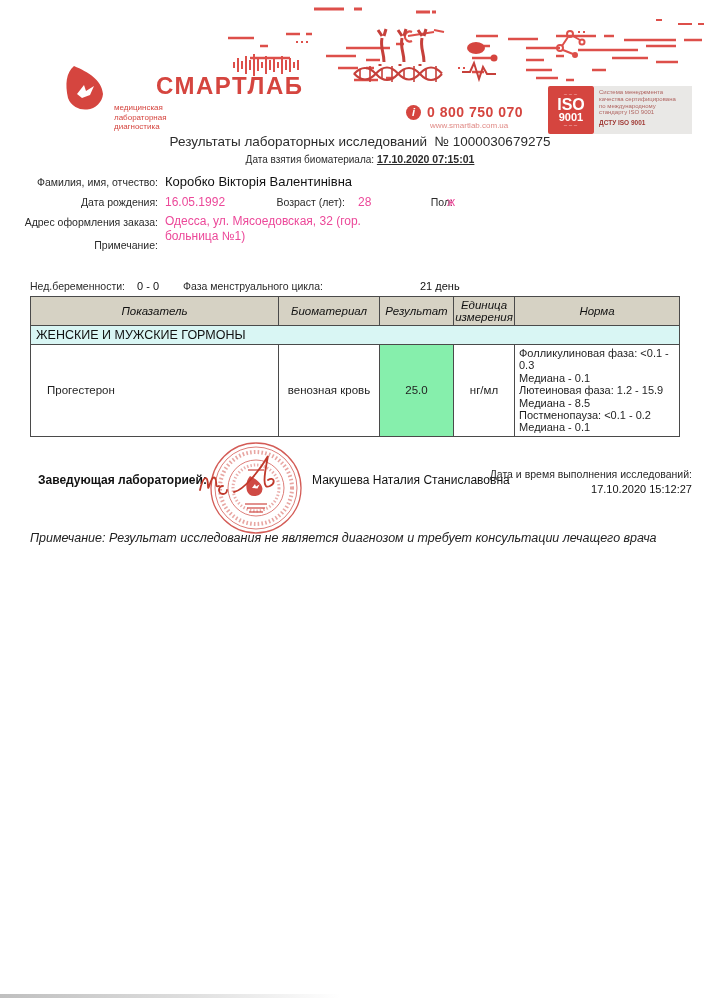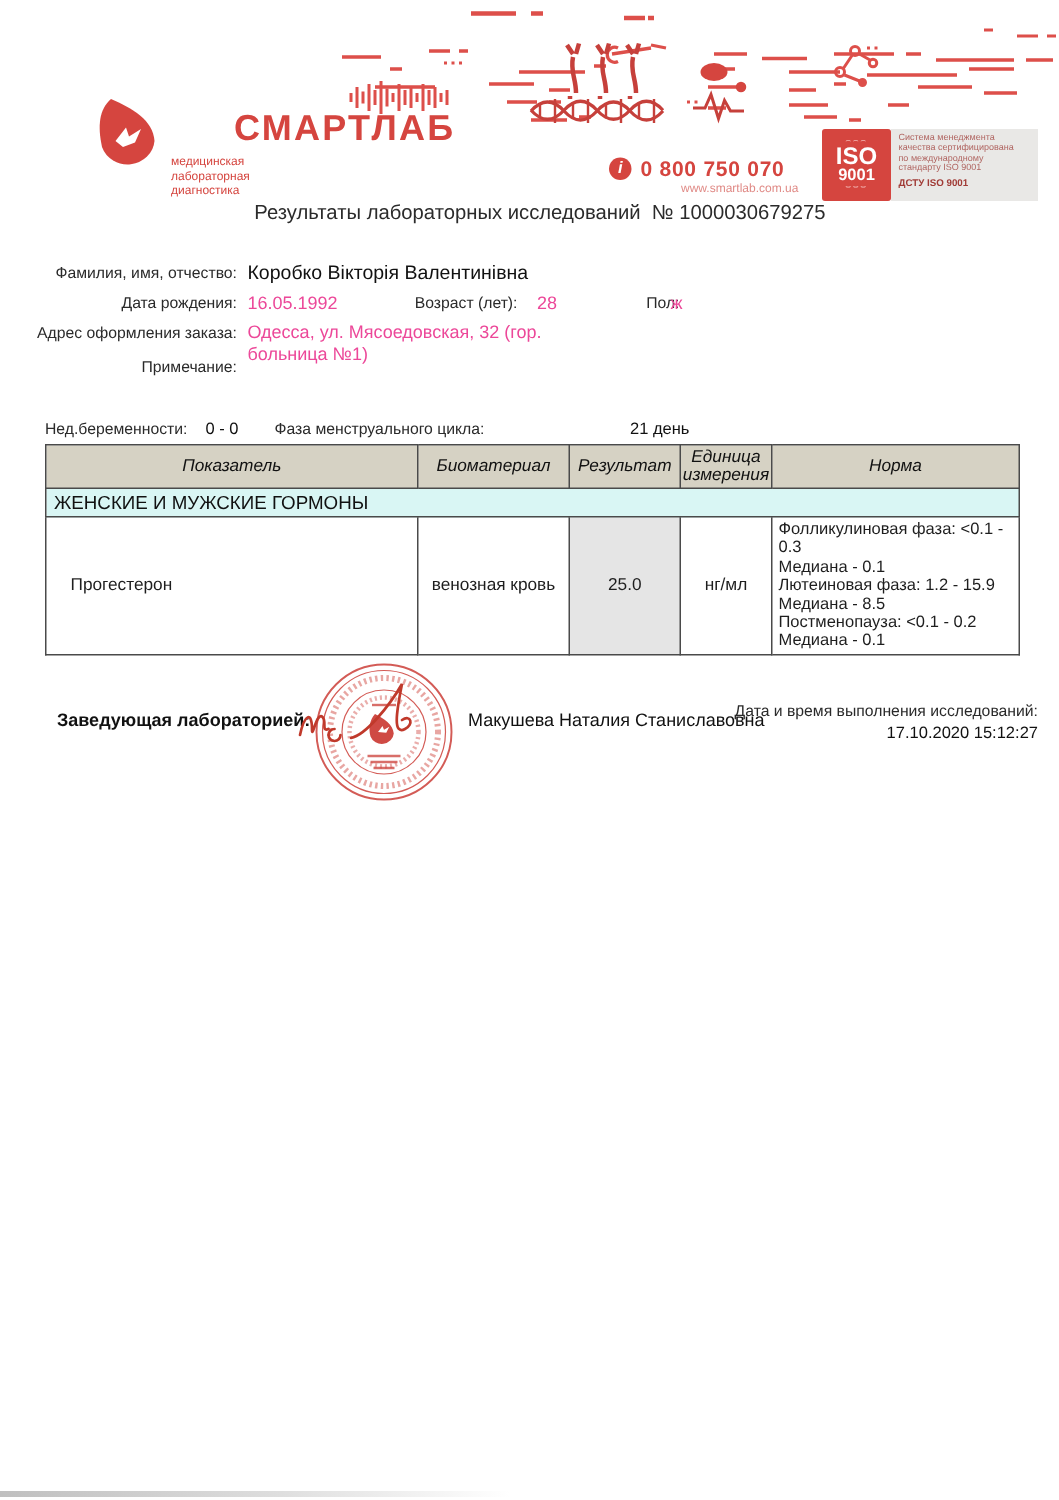"www.smartlab.com.ua" div.abs { left: 454px -> 430px }
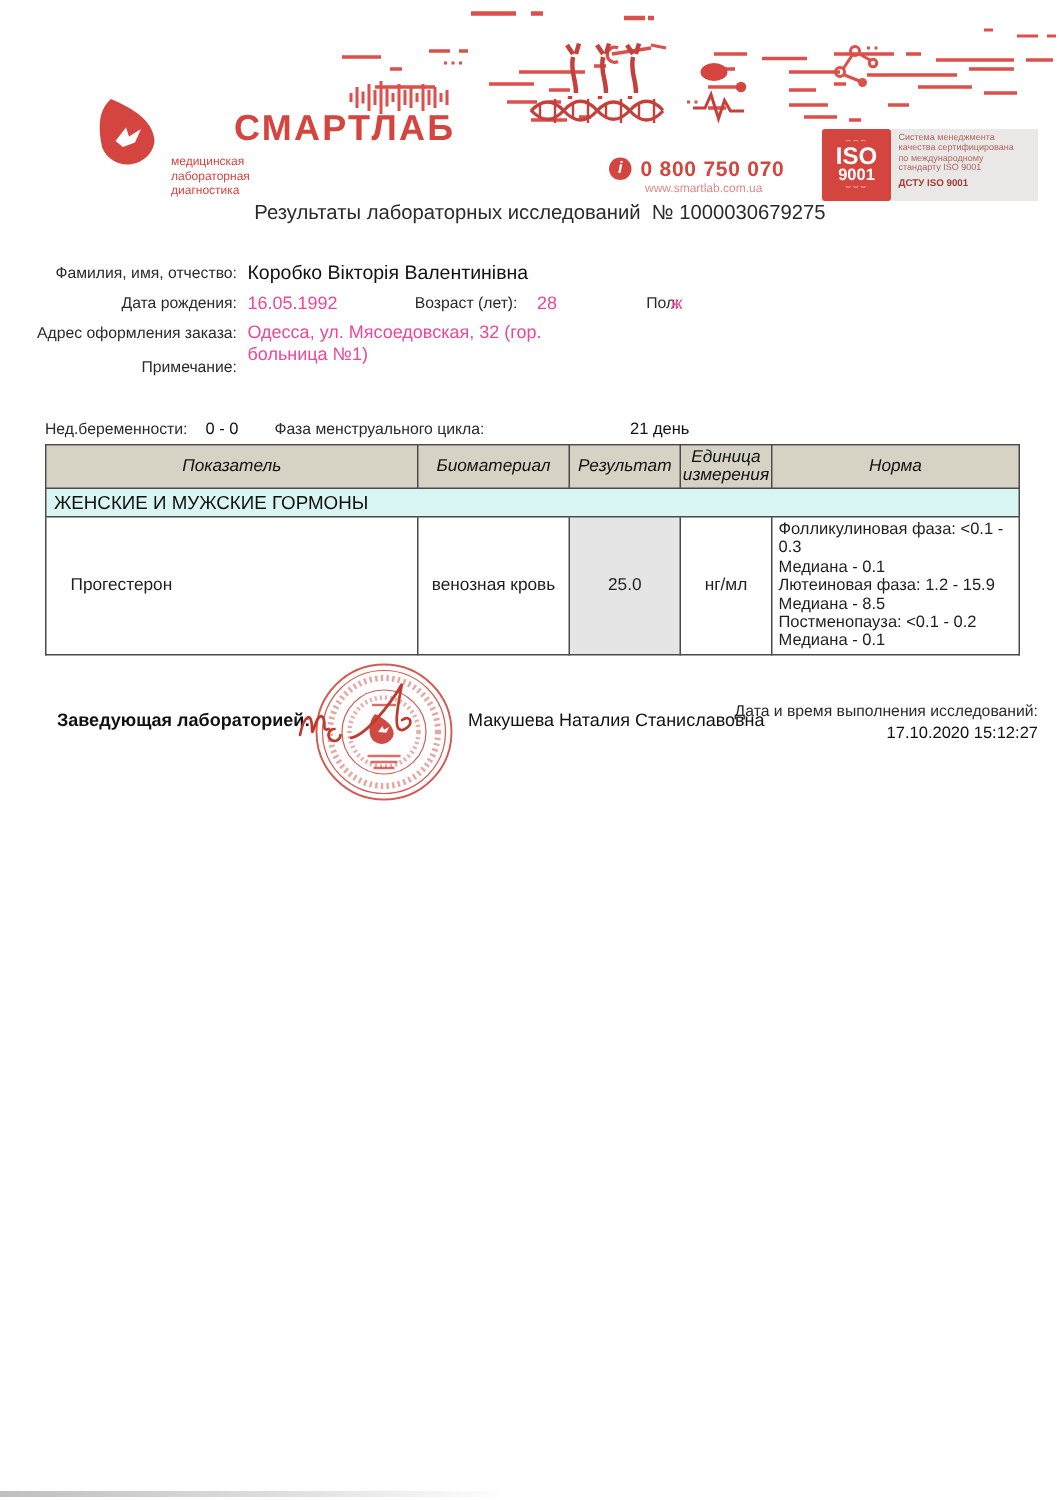"Дата взятия биоматериала: 17.10.2020" div.abs { html: none -> <div> <span>Дата взятия биоматериала:</span> <span>17.10.2020 07:15:01</span> </div> }
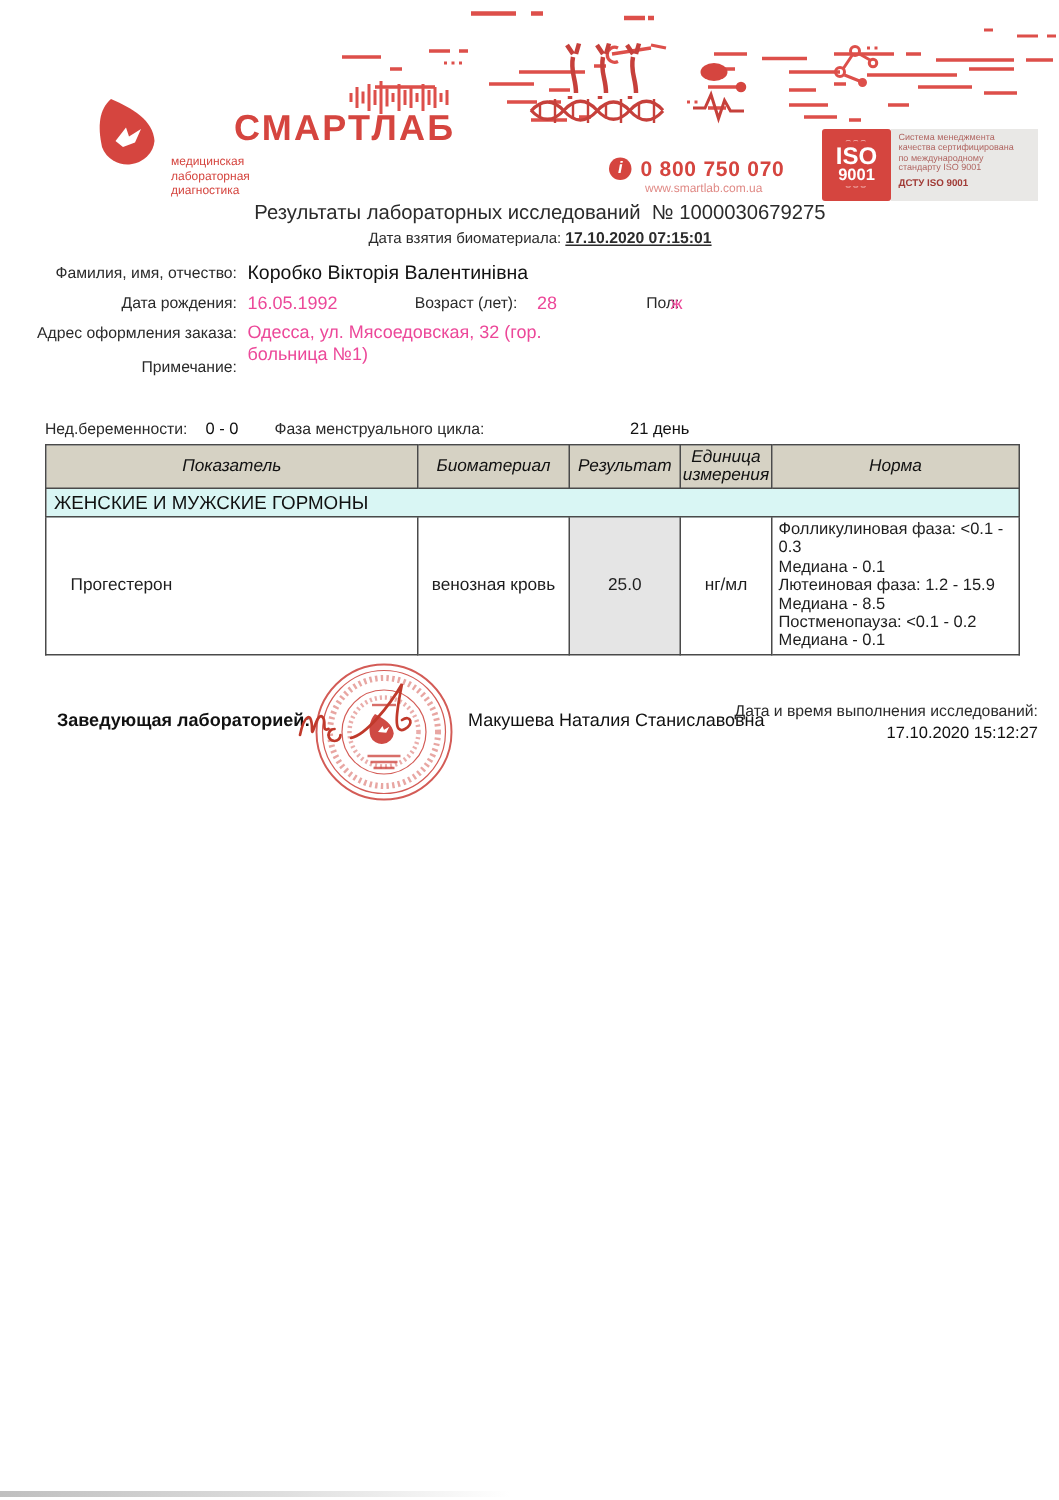"25.0" td.cell-res { background: #e5e5e5 -> #86efac }
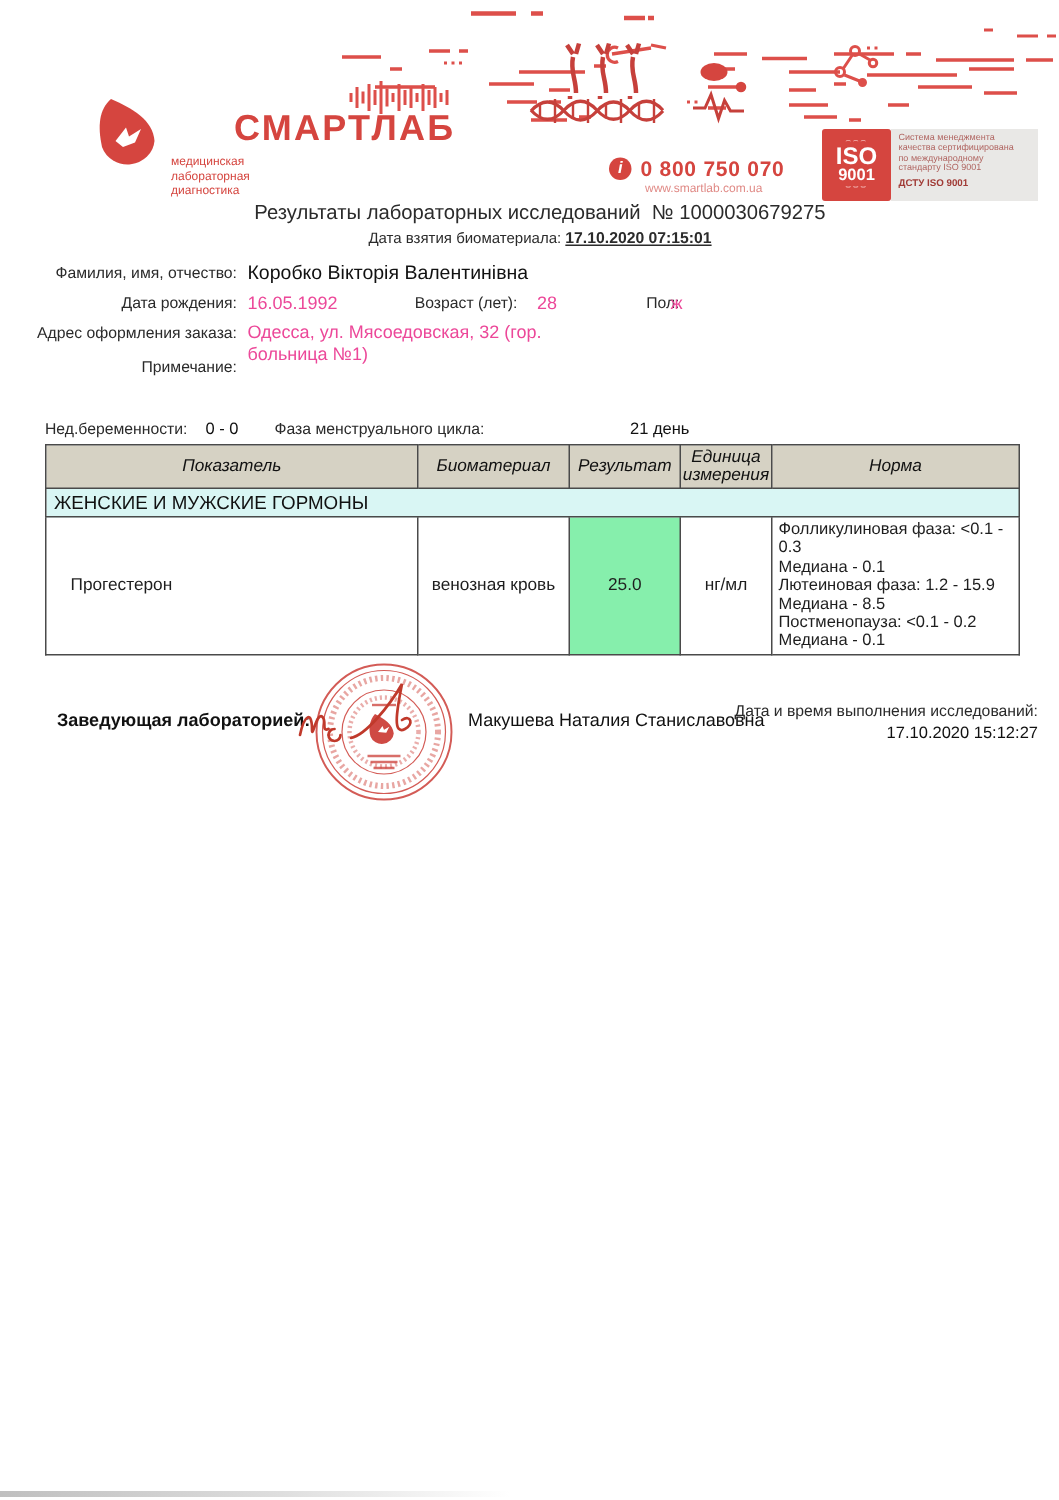"Примечание: Результат исследования не" div.abs { html: none -> <div>Примечание: Результат исследования не является диагнозом и требует консультации лечащего врача</div> }
